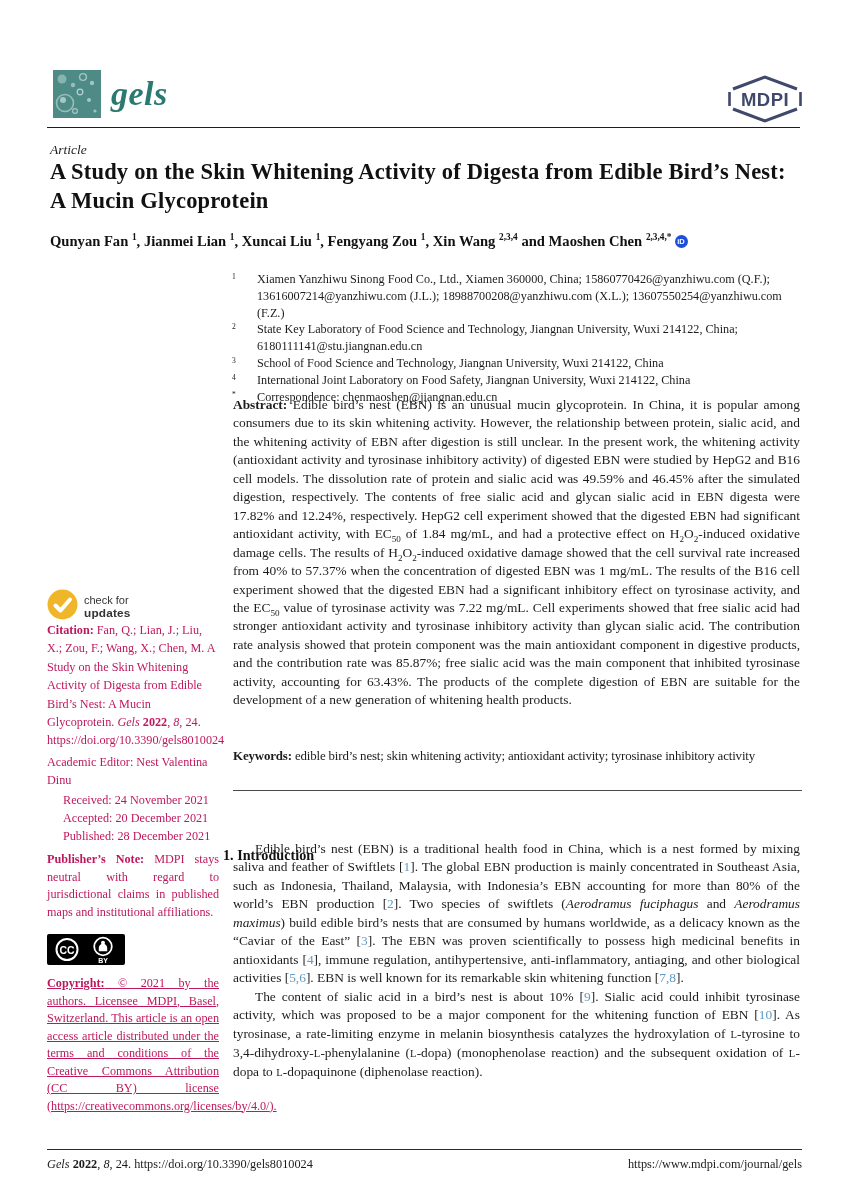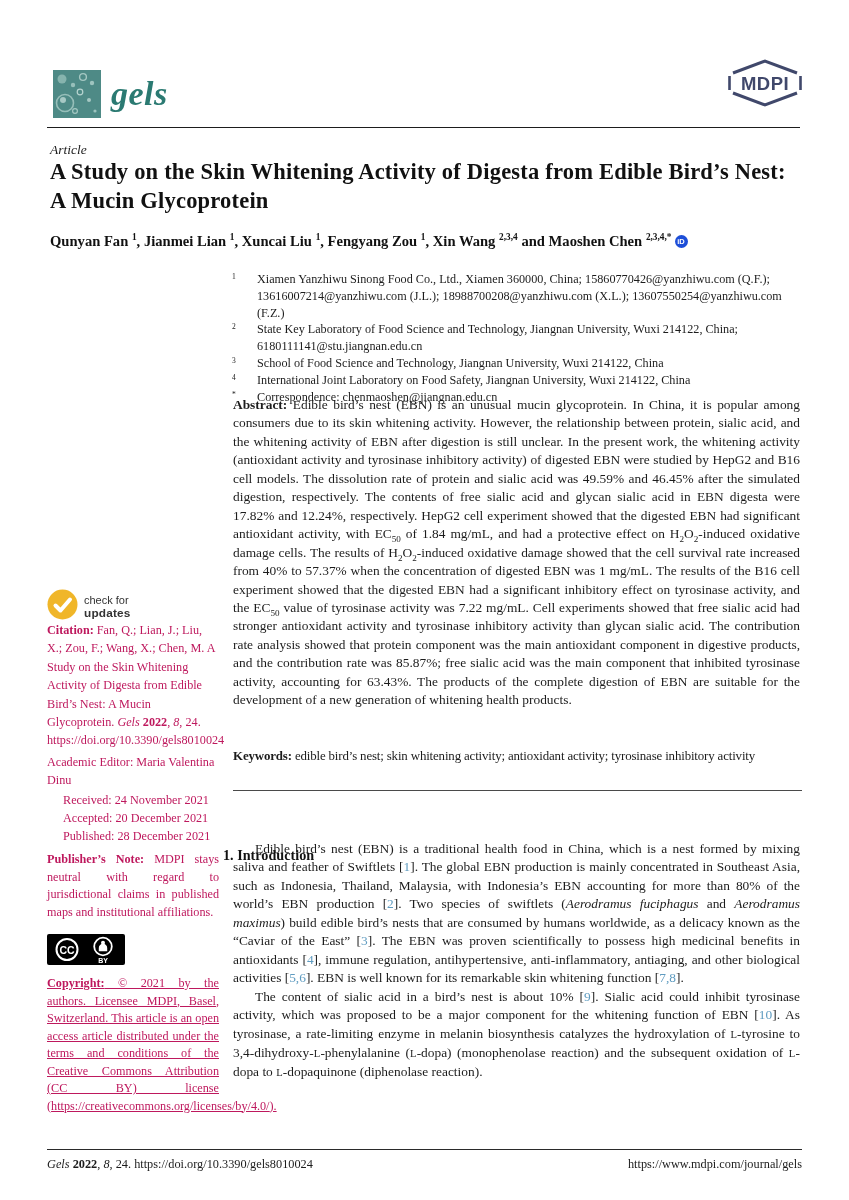"MDPI" .mdpi-logo { top: 58px -> 74px }
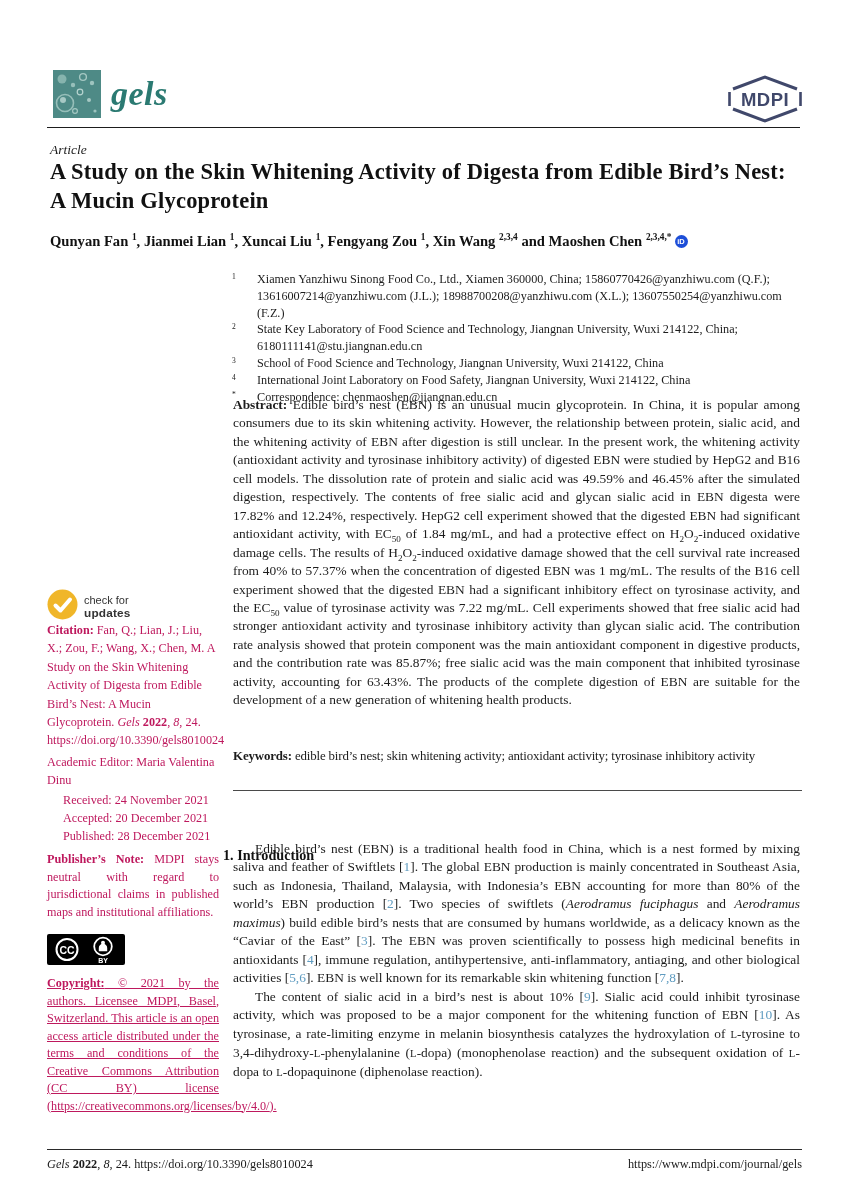"Academic Editor: Maria Valentina Dinu" div.abs { text: Maria -> Nest }
